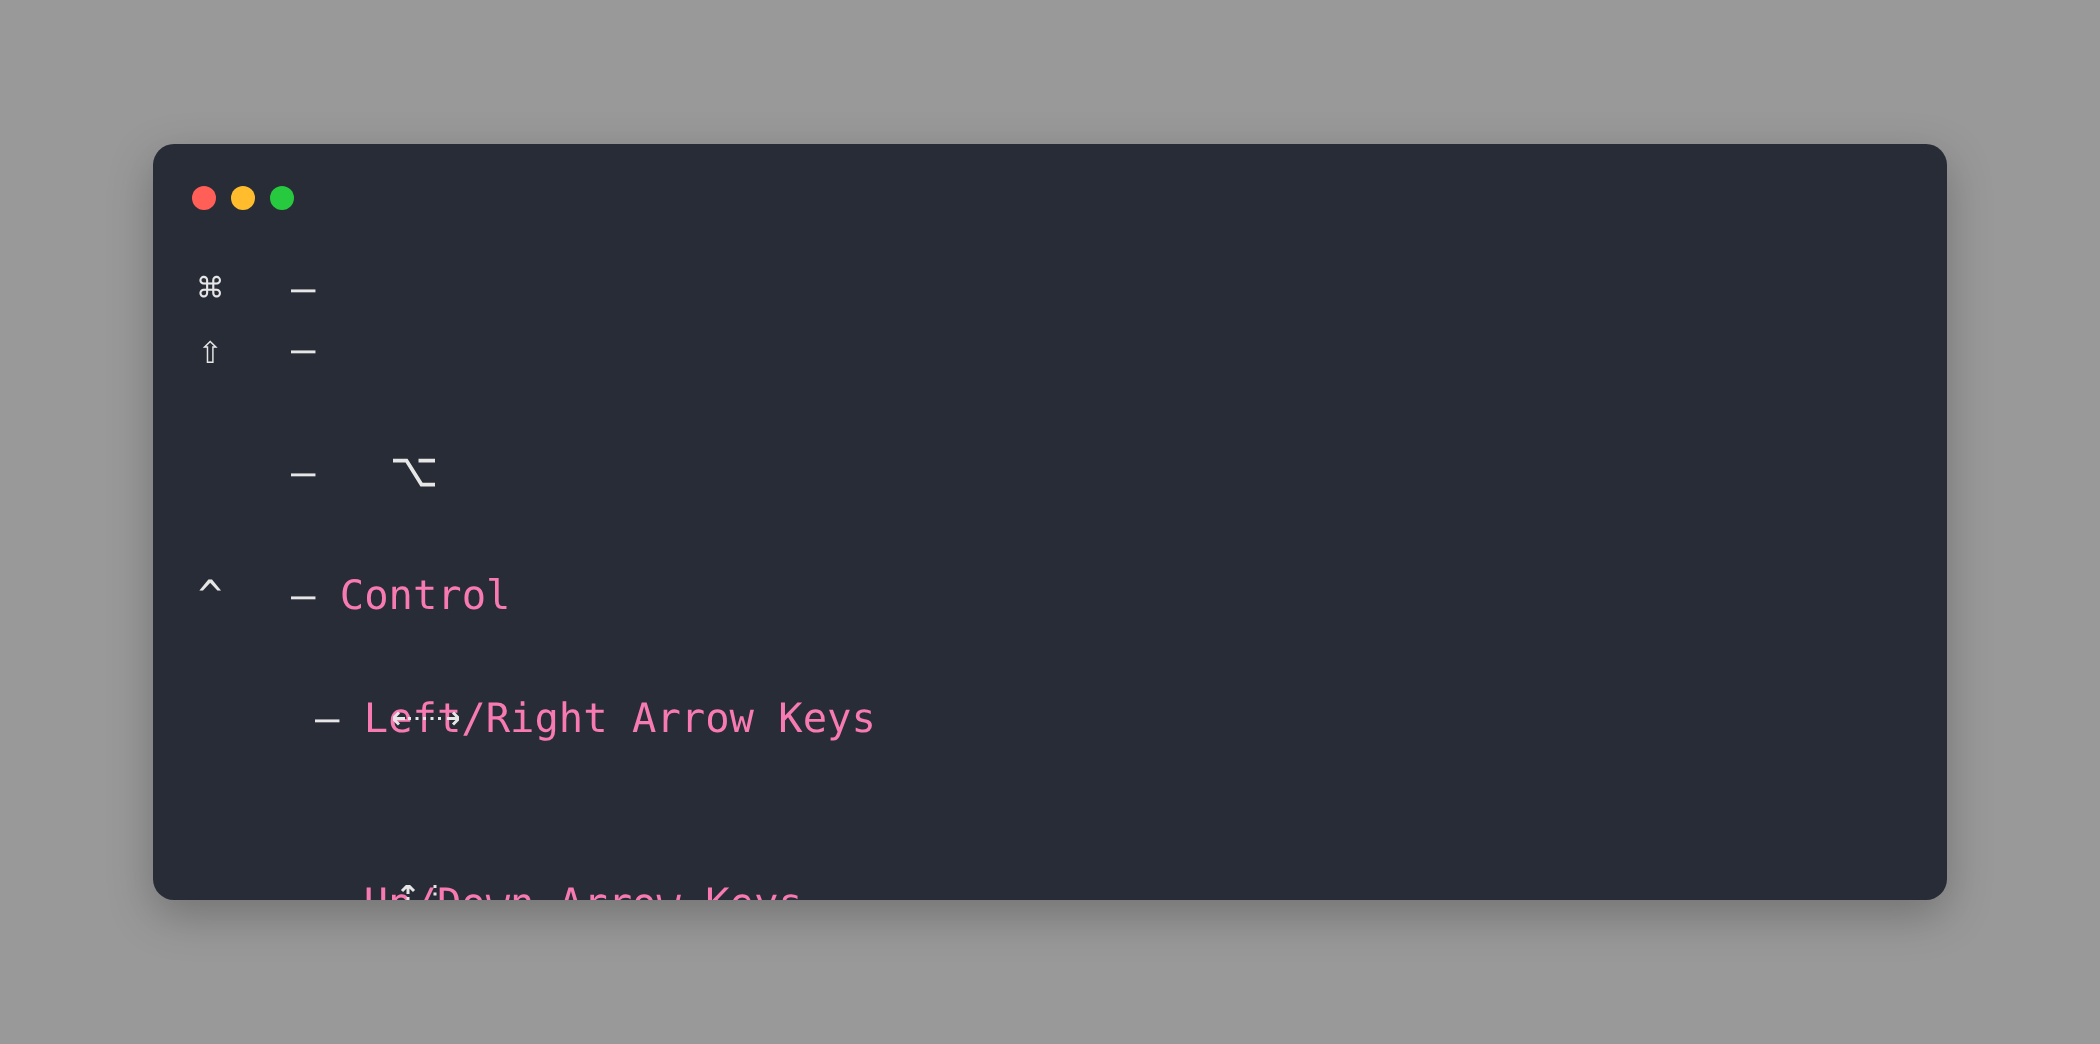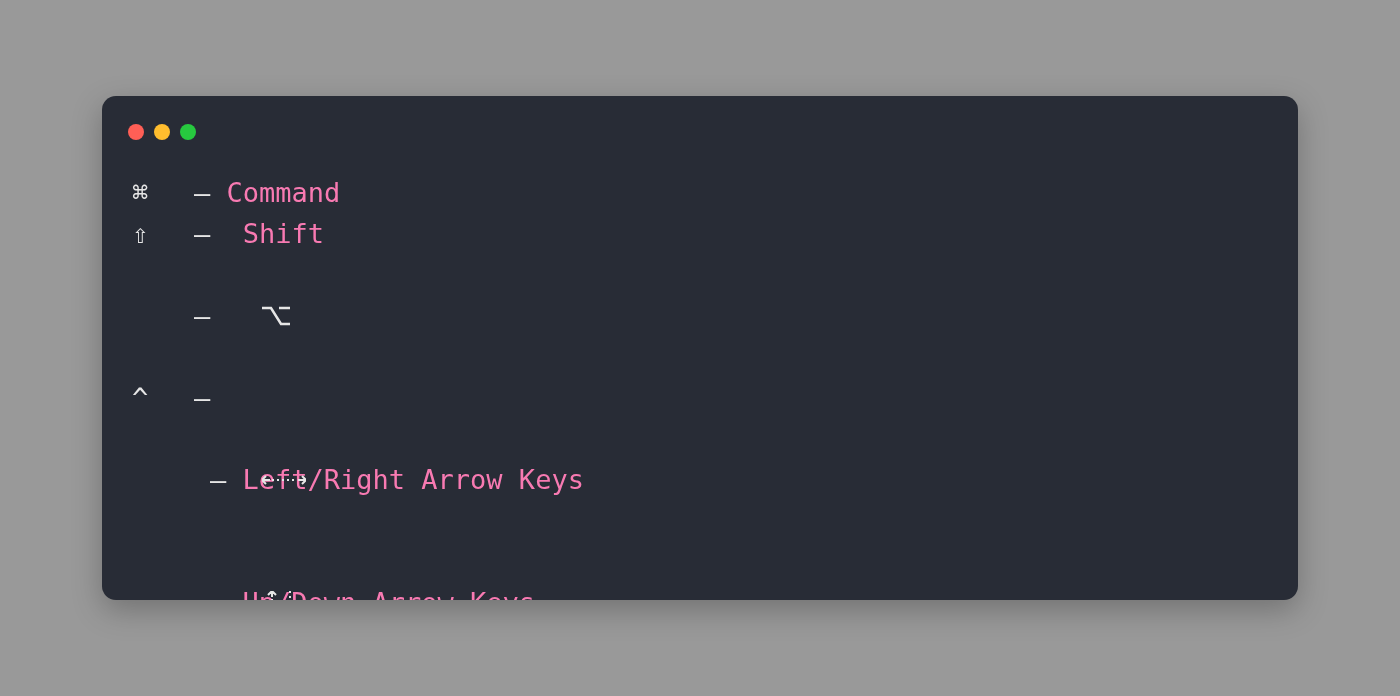"Command" span.label { html: <span> <span>Command</span></span> -> none }
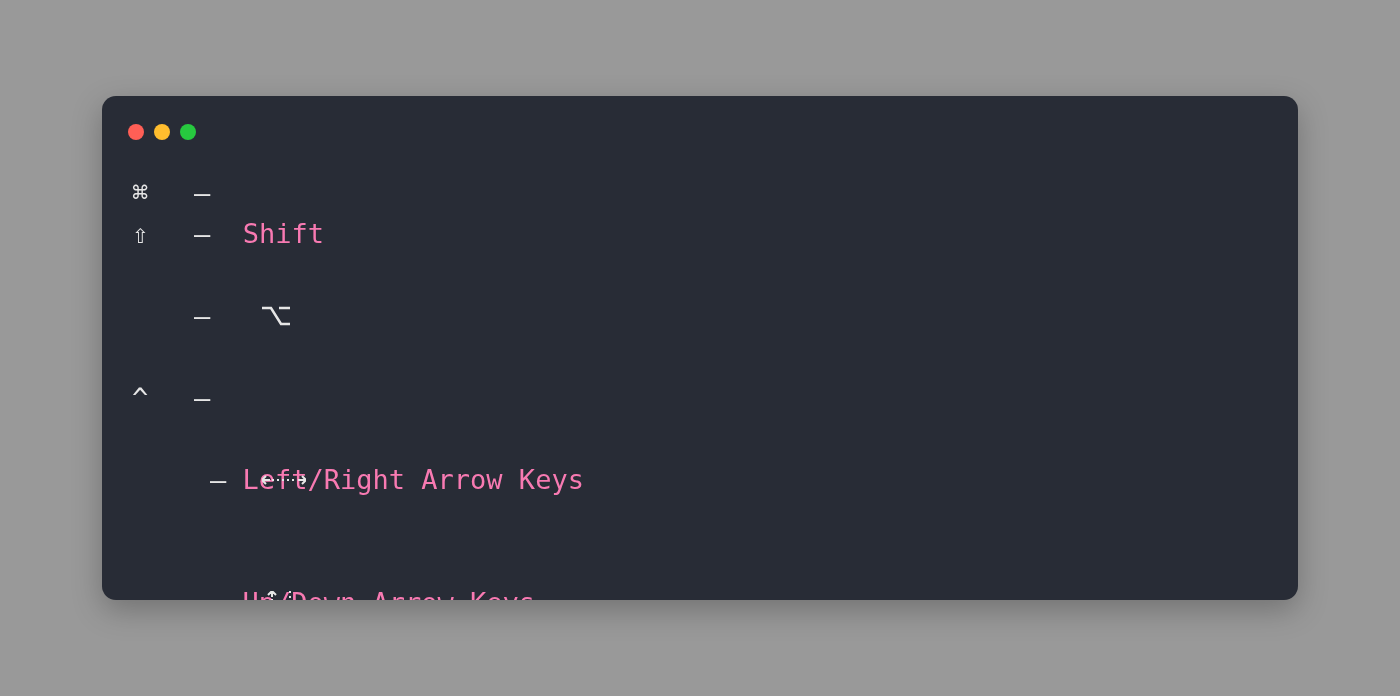"Shift" span.label { html: <span> <span> Shift</span></span> -> none }
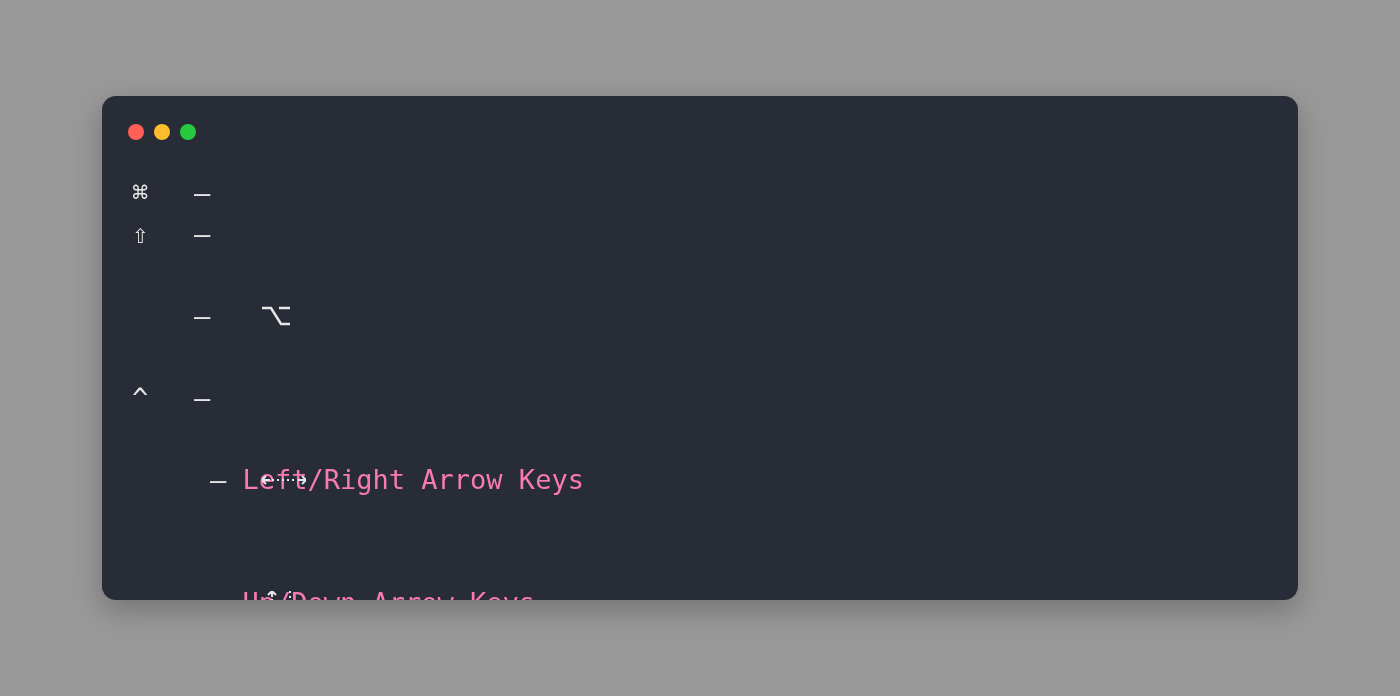"Control" span.label { html: none -> <span> <span>Control</span></span> }
